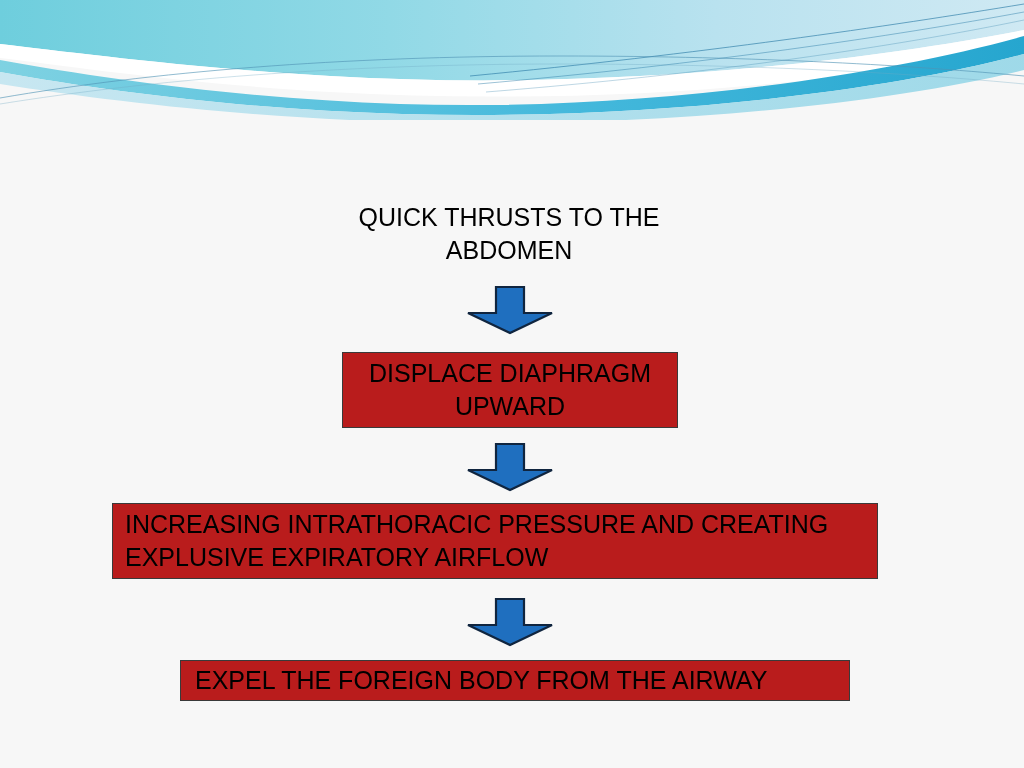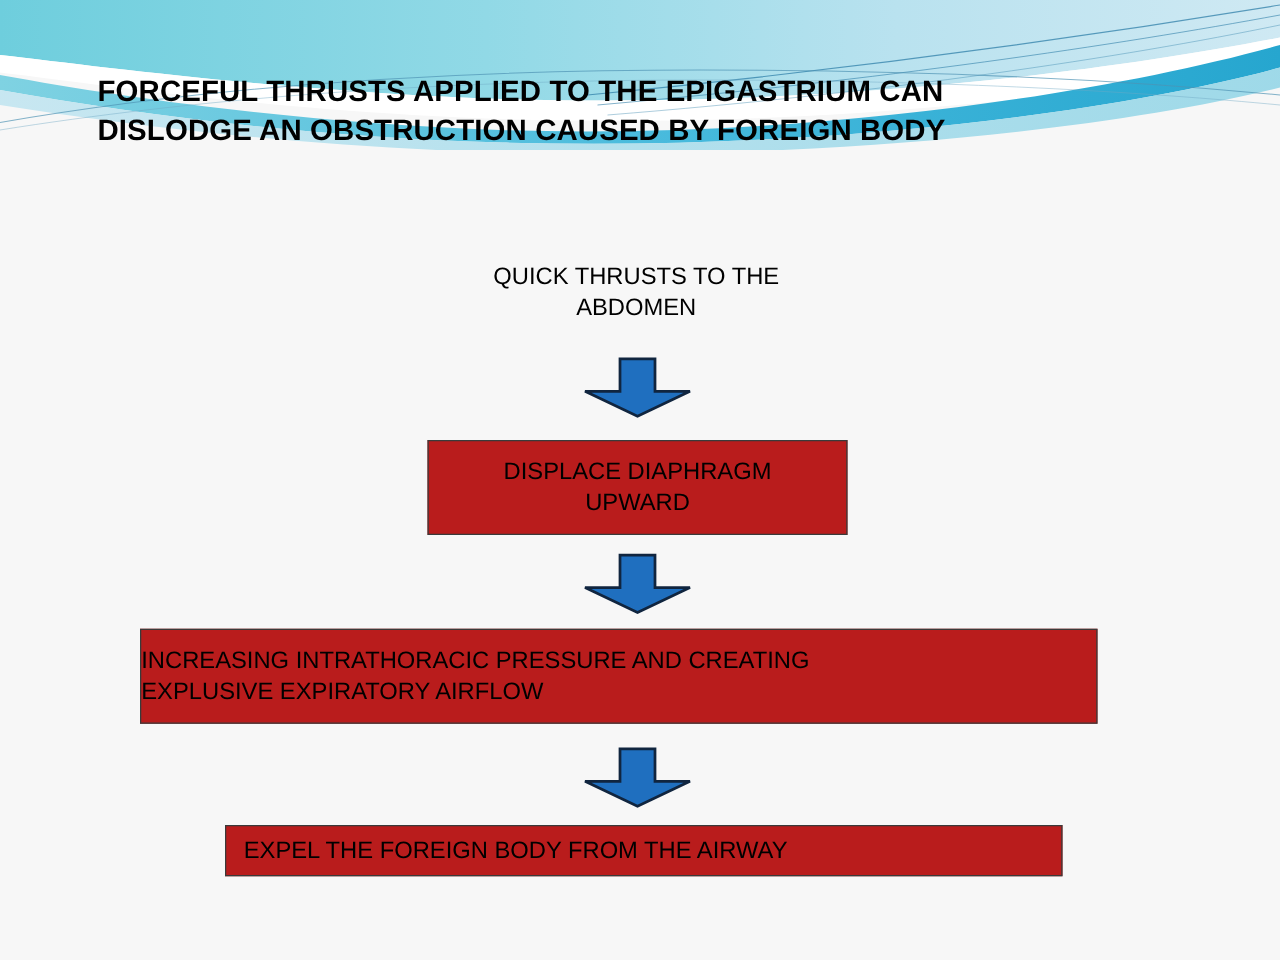"FORCEFUL THRUSTS APPLIED TO THE" div { html: <div>FORCEFUL THRUSTS APPLIED TO THE EPIGASTRIUM CAN DISLODGE AN OBSTRUCTION CAUSED BY FOREIGN BODY</div> -> none }
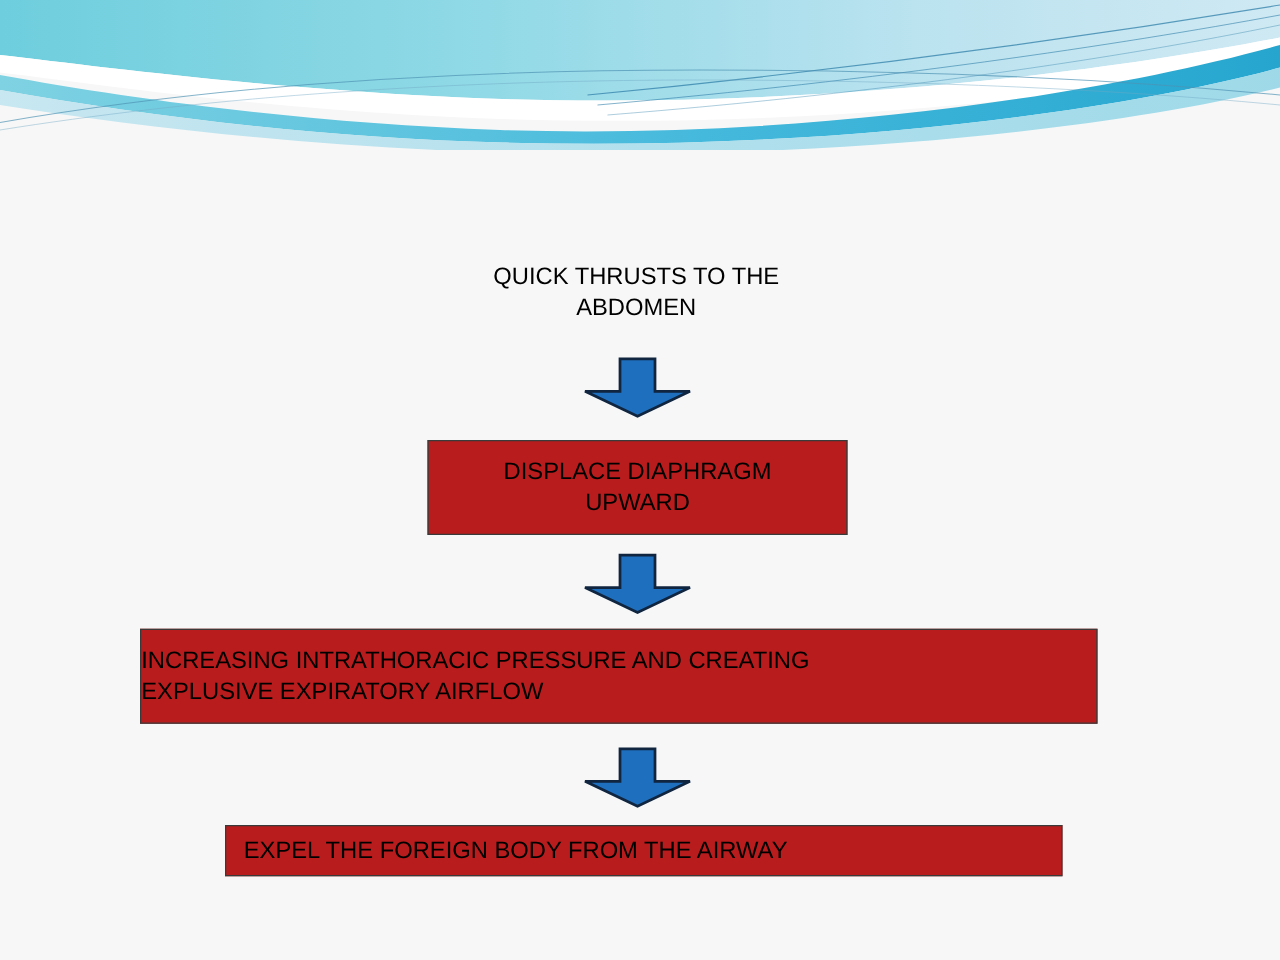"QUICK THRUSTS TO THE" .flow-node { font-size: 19px -> 25px }
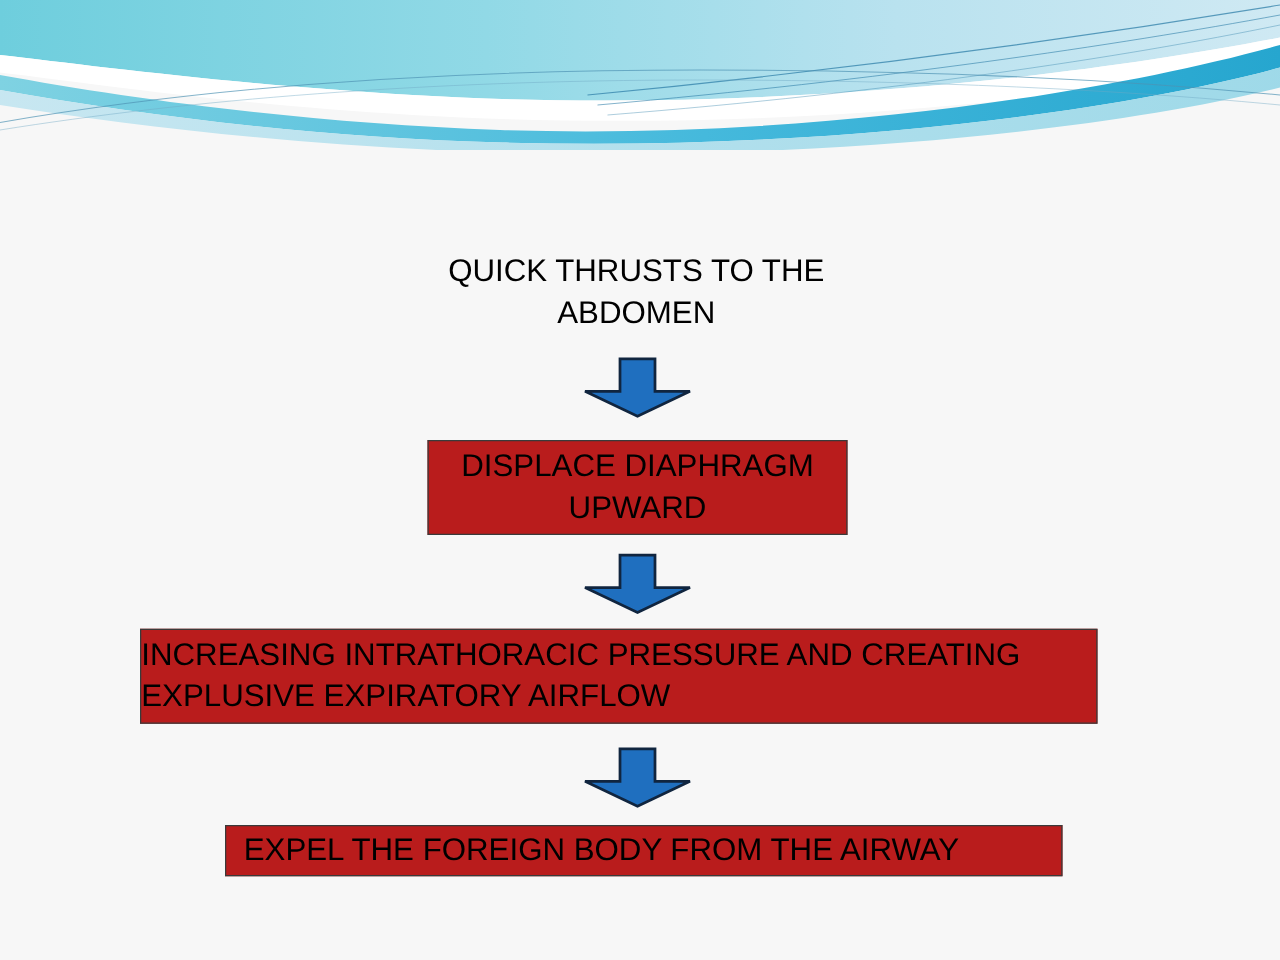"INCREASING INTRATHORACIC PRESSURE AND" #node-2 { padding-left: 0 -> 12px }
